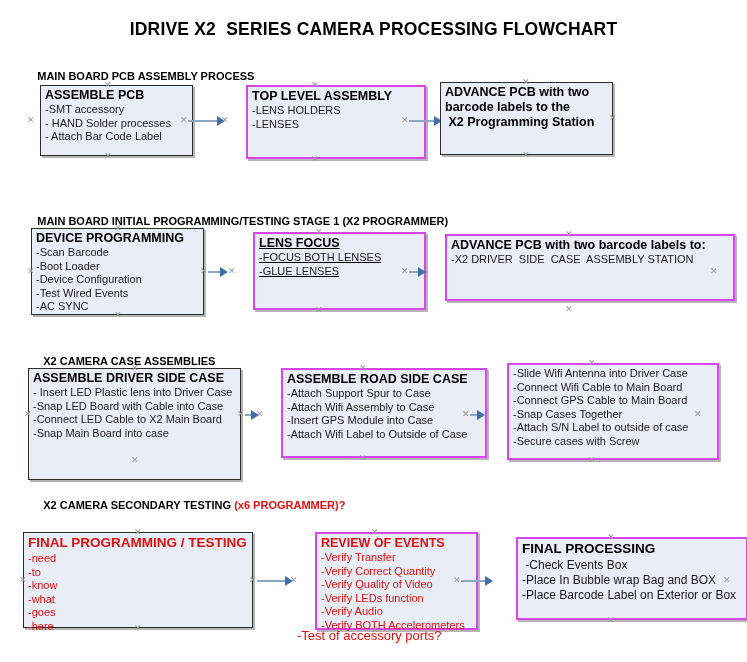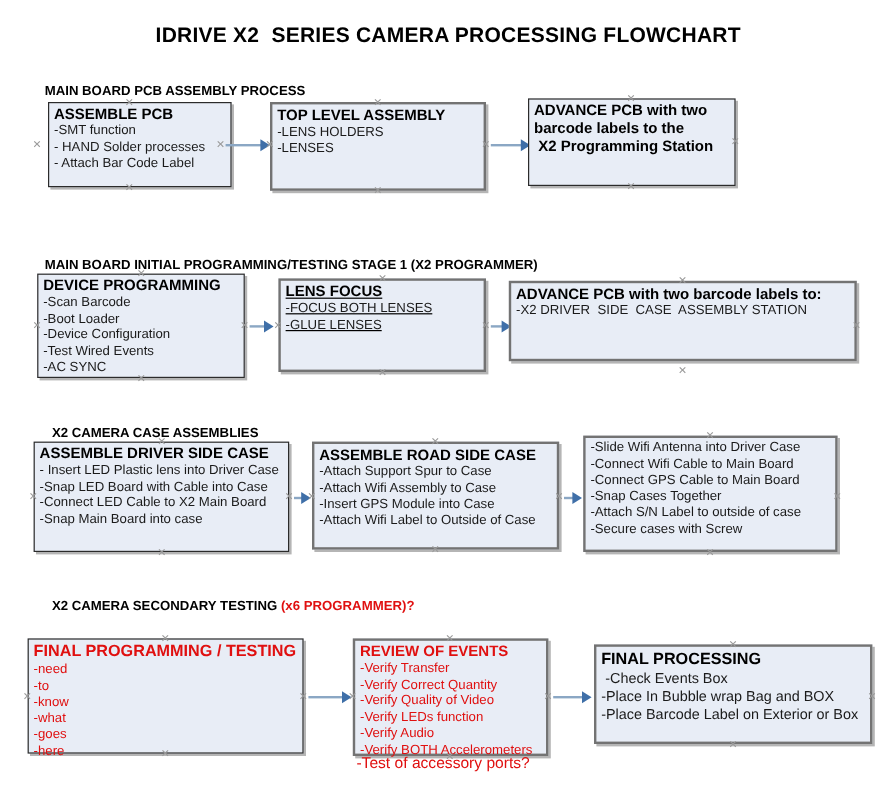"TOP LEVEL ASSEMBLY" .node.thick { border: 2px solid #737373 -> 2px solid #d946ef; margin-left: none -> 21px }
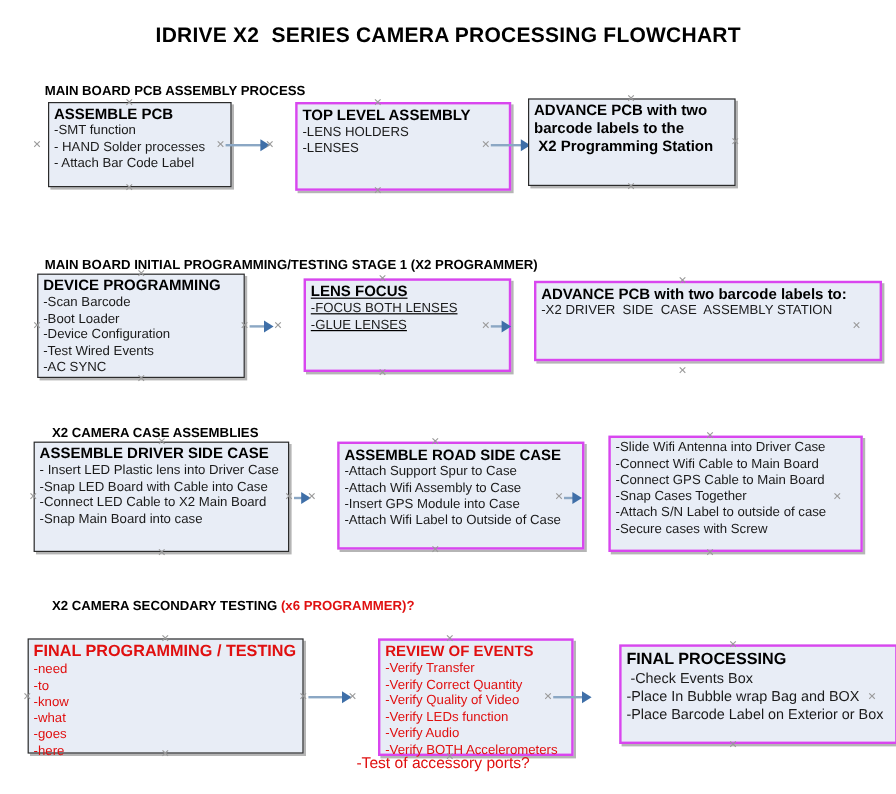"-SMT function" div.node-line { text: function -> accessory }
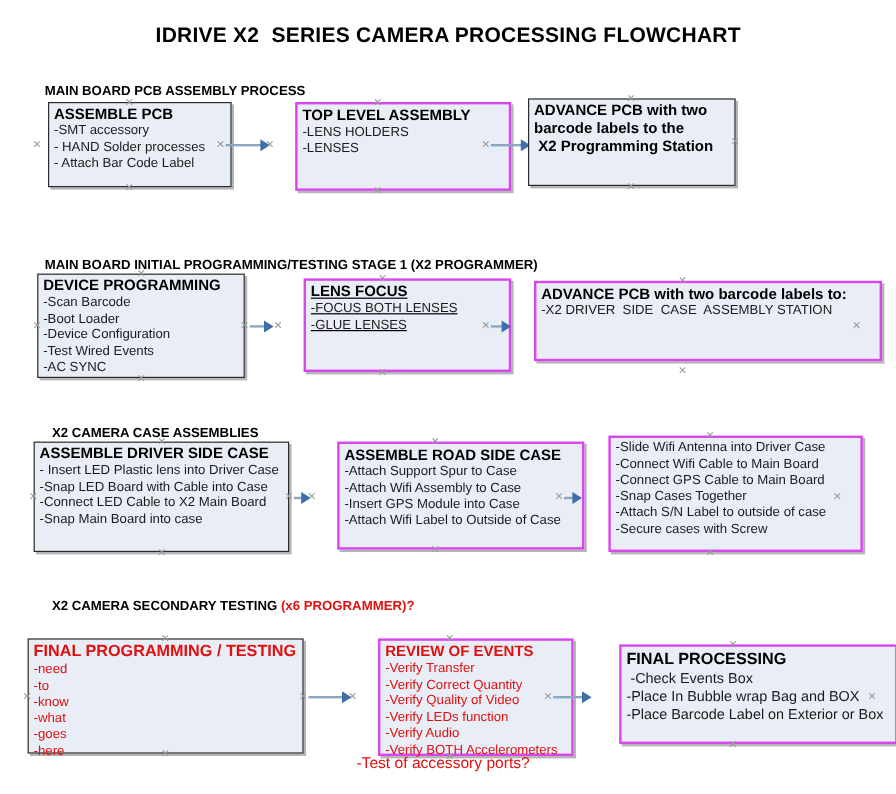"ASSEMBLE DRIVER SIDE CASE" div.node { height: 92px -> 112px }
